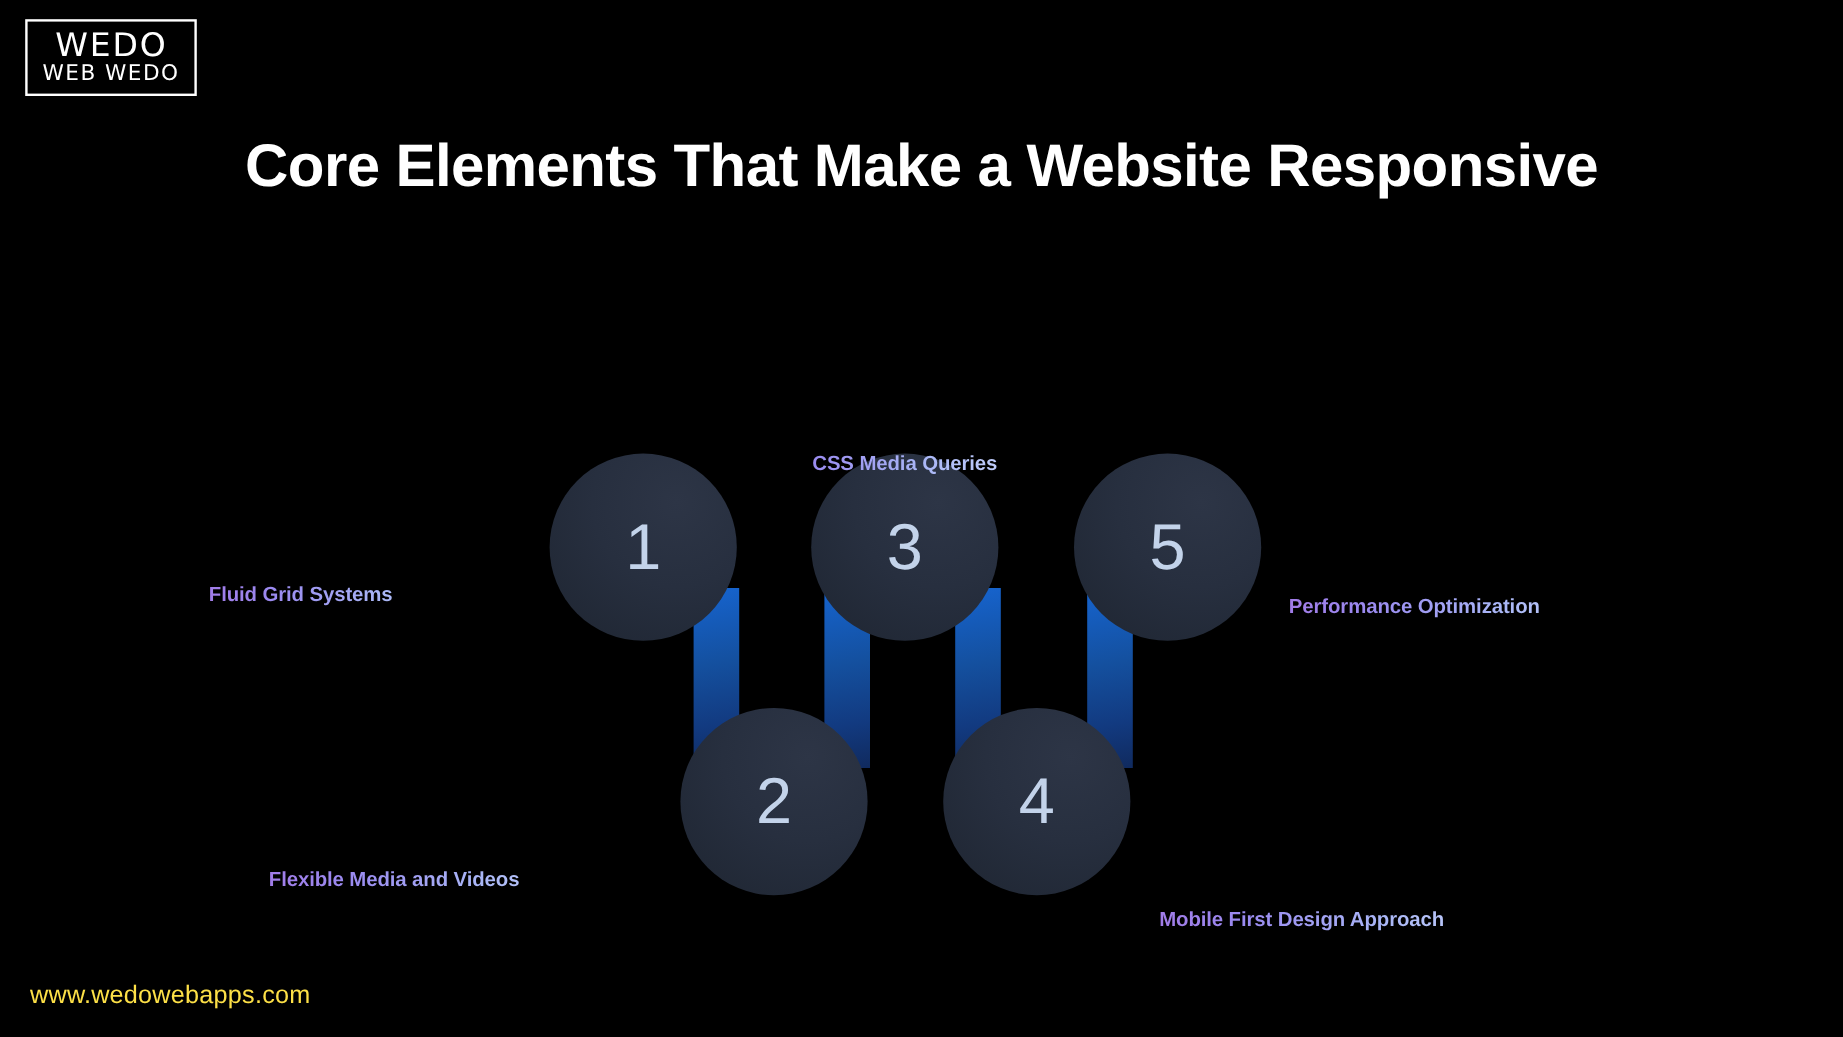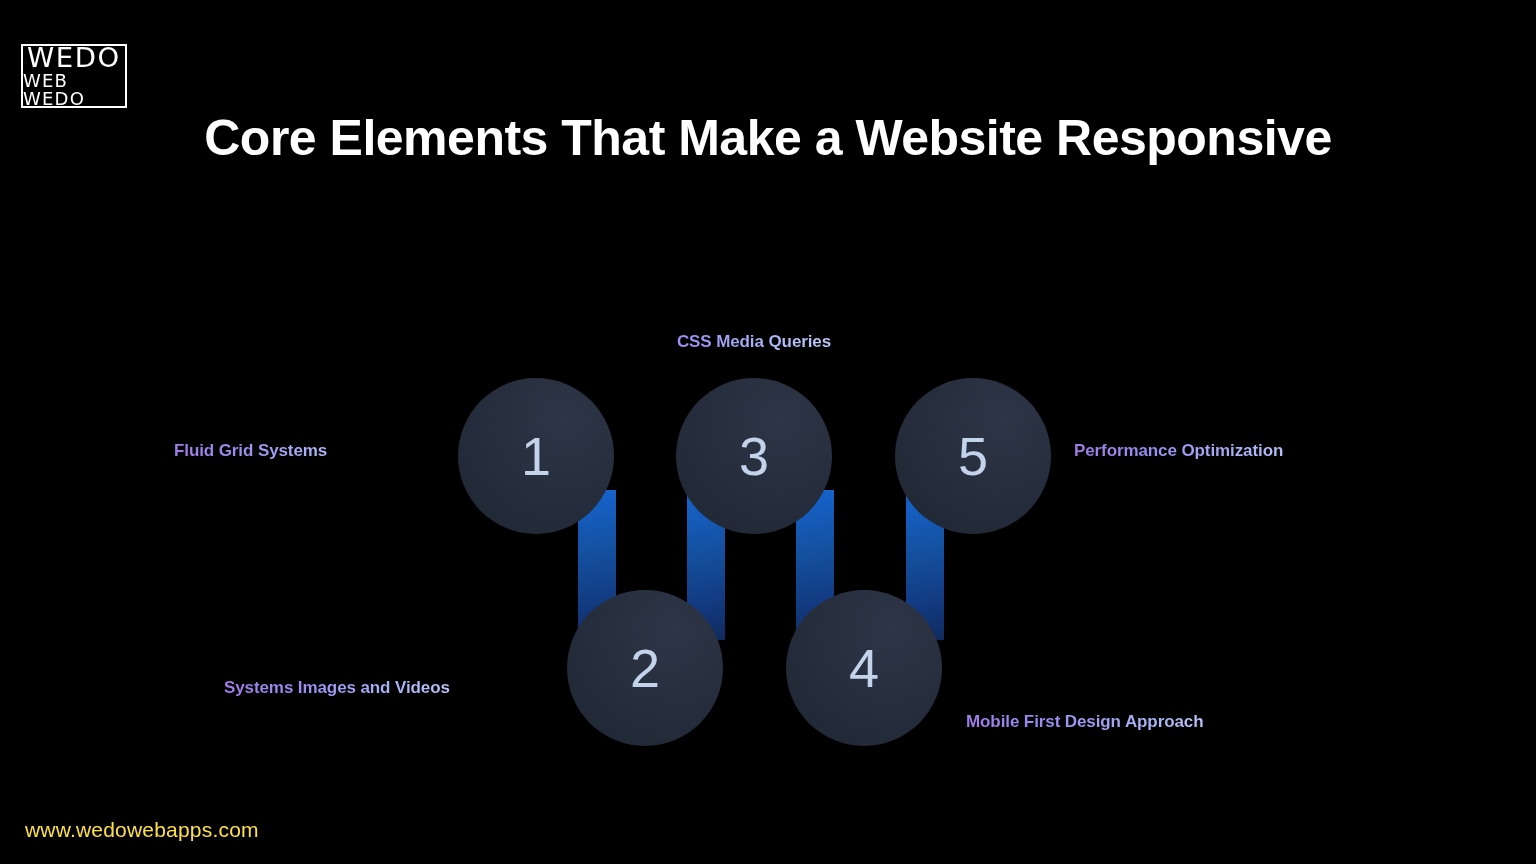"WEDO" .logo-box { margin-top: 28px -> none; width: 106px -> 143px }
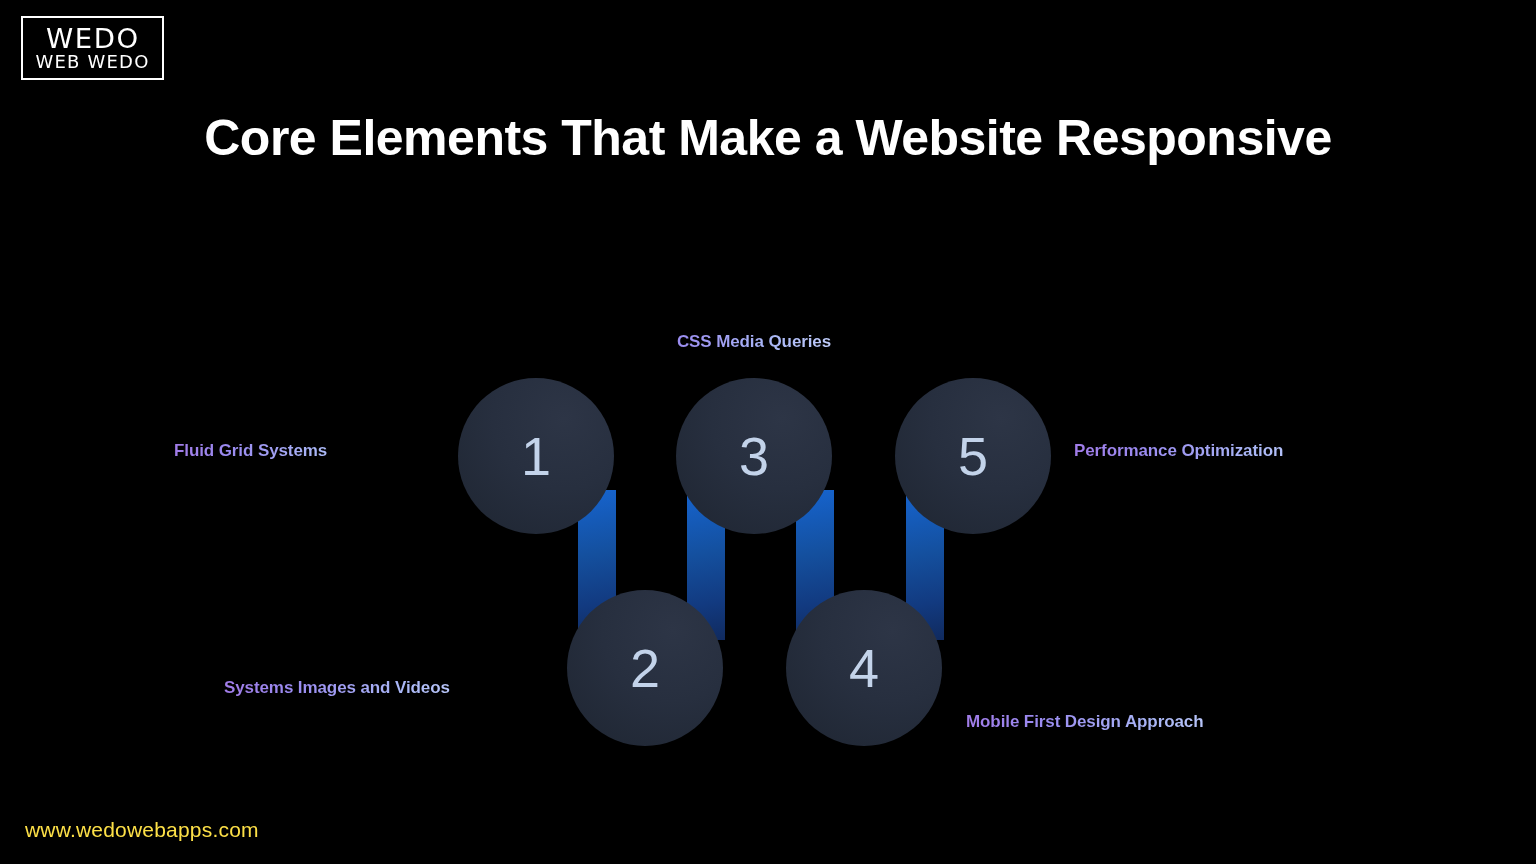"CSS Media Queries" .node-label { margin-top: none -> 45px }
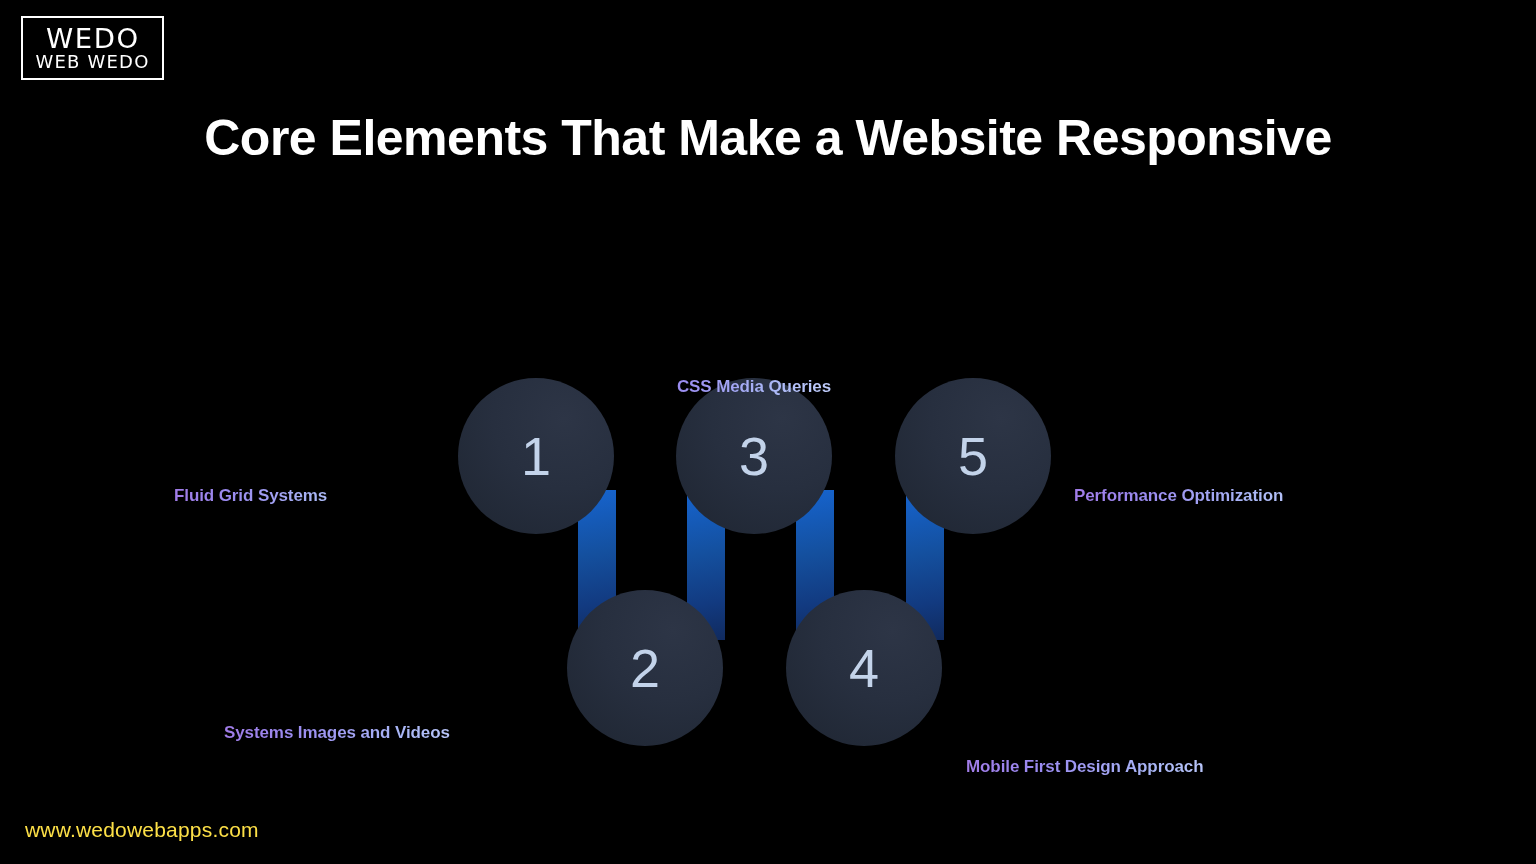"Performance Optimization" div.node-label { top: 441px -> 451px }
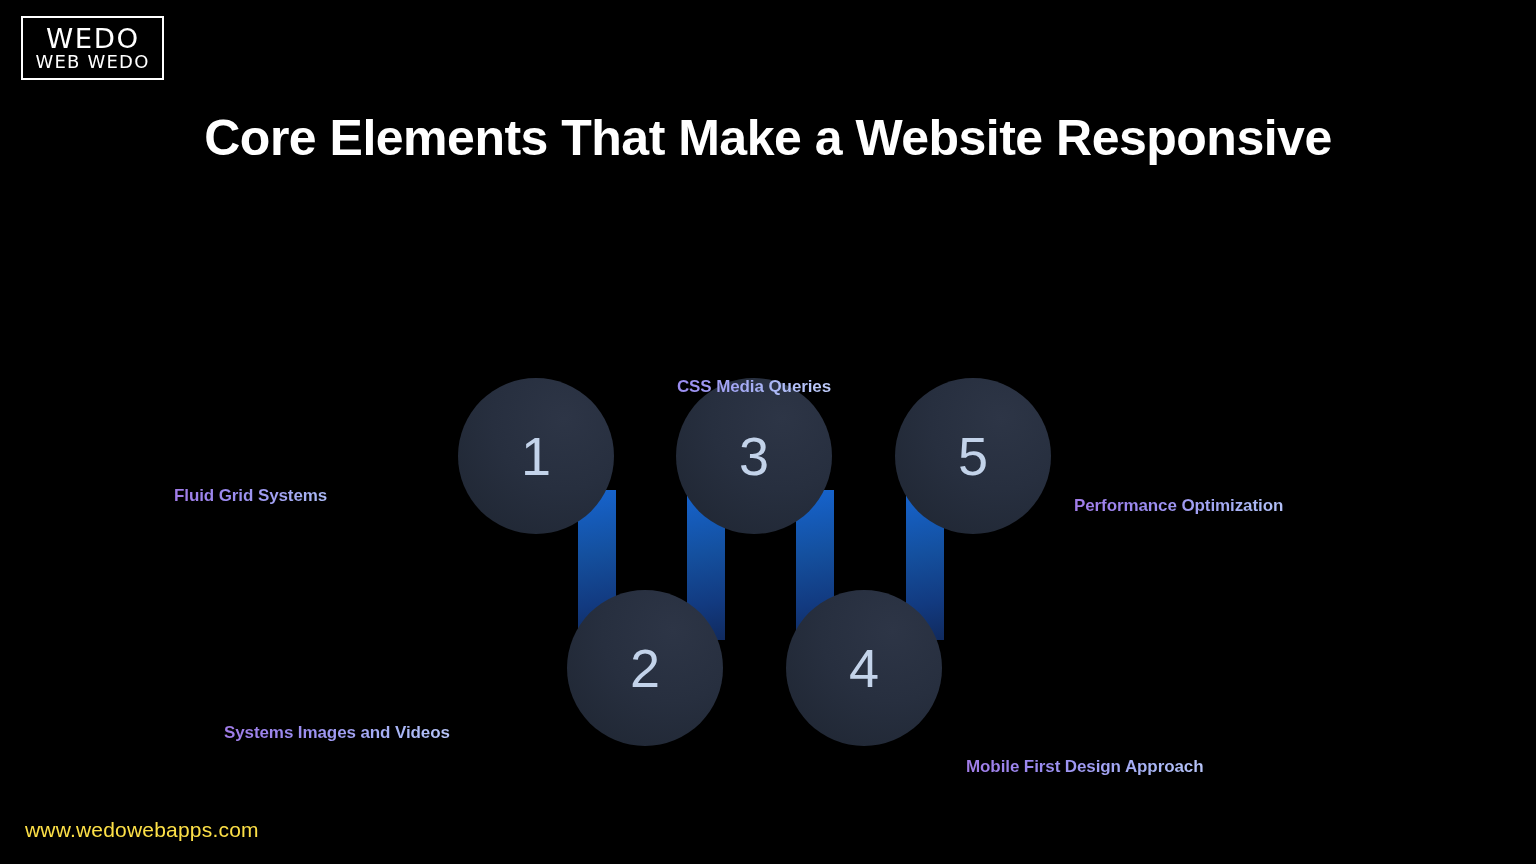"Systems Images and Videos" div.node-label { text: Systems Images -> Flexible Media }
